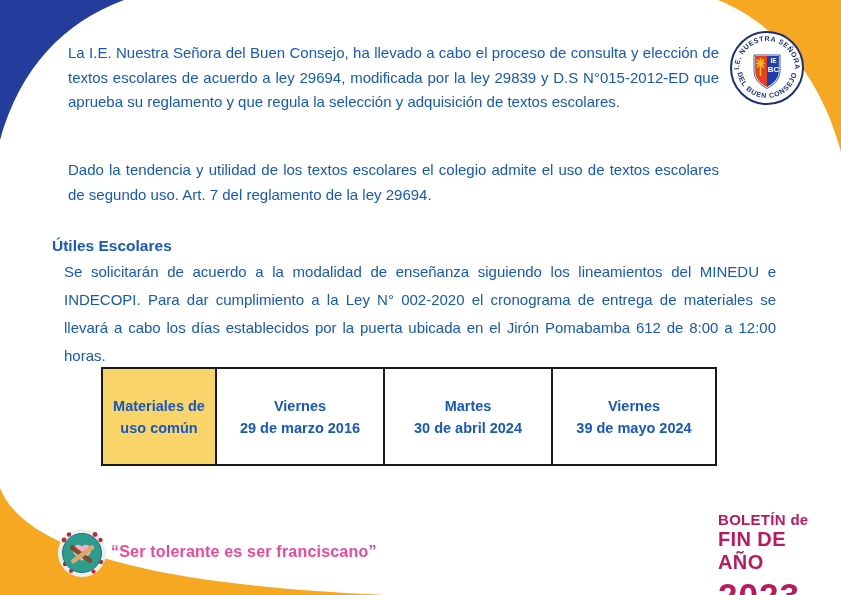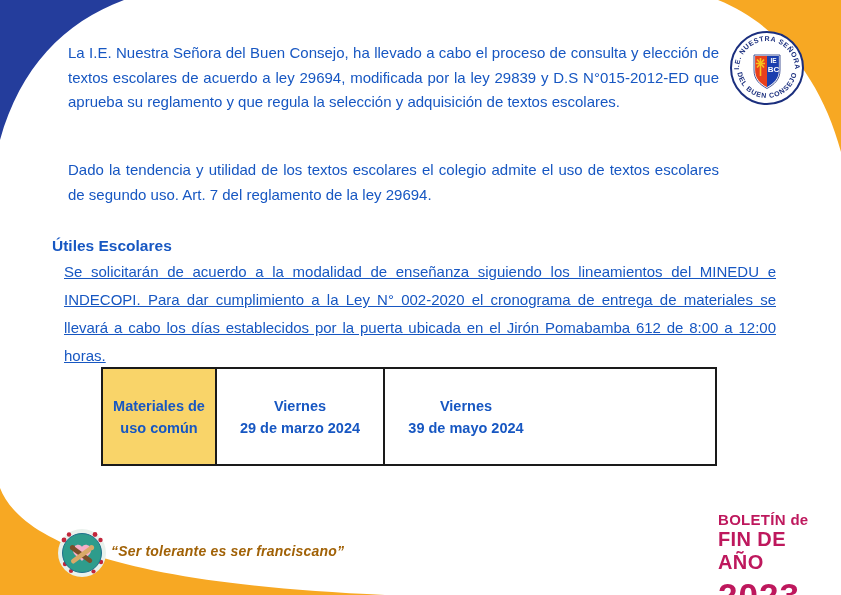"Se solicitarán de acuerdo a" .para-3 { text-decoration: underline -> none }
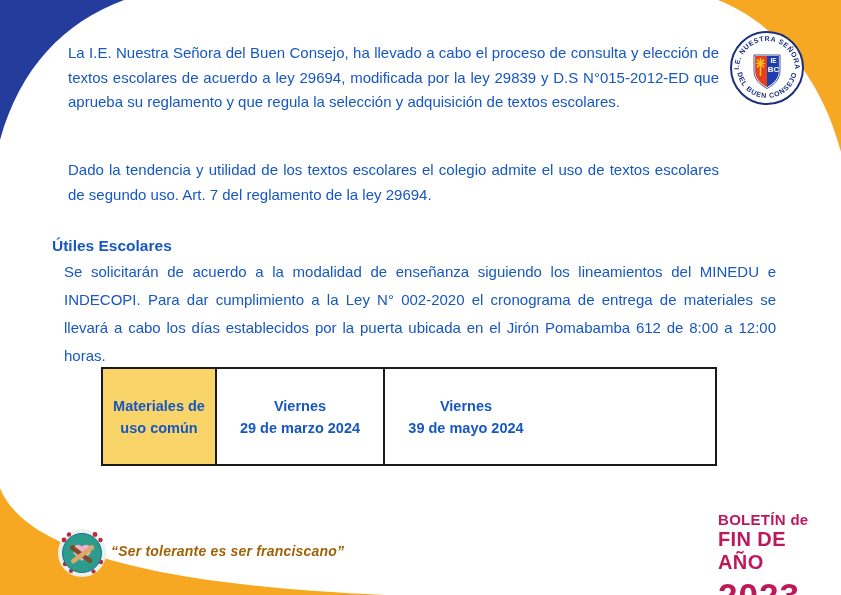"Martes" div.sched-cell { html: none -> <div> <span>Martes</span> <span>30 de abril 2024</span> </div> }
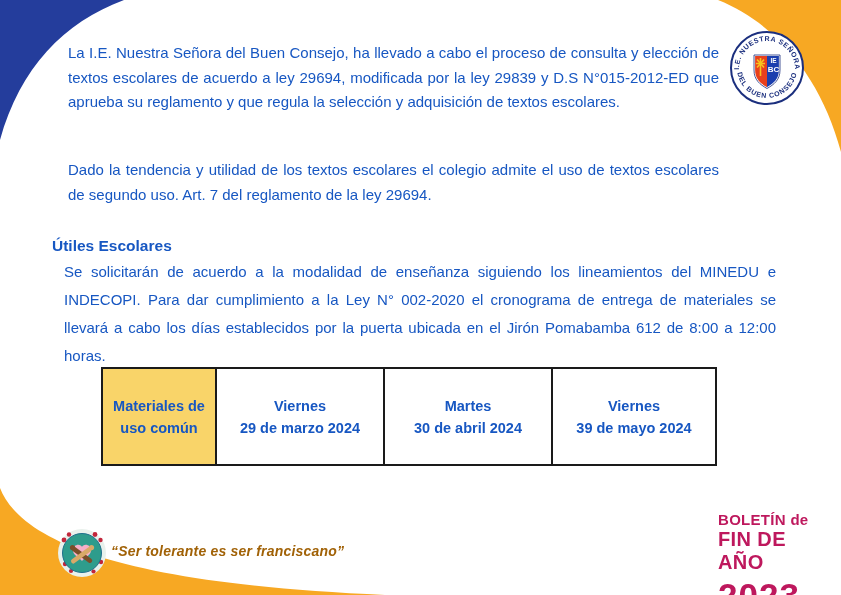"29 de marzo 2024" span { text: 2024 -> 2016 }
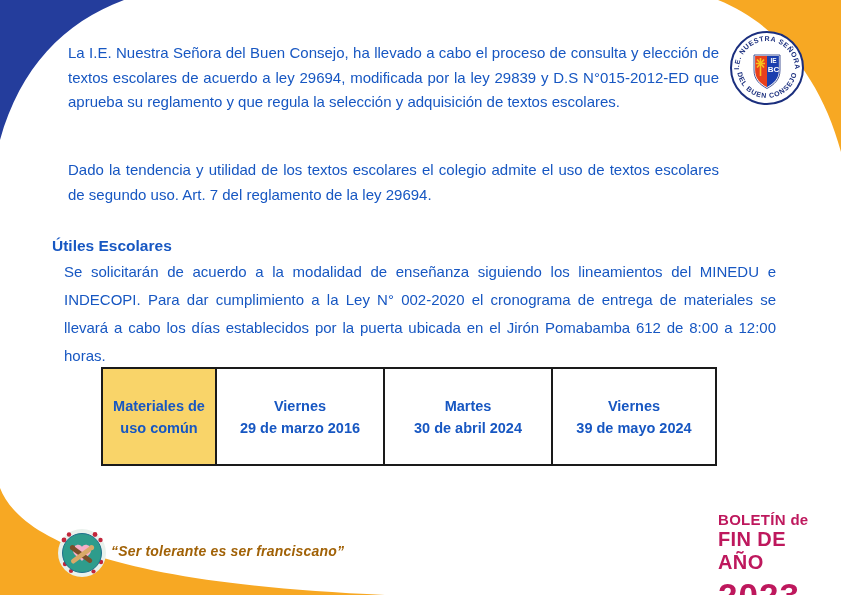"“Ser tolerante es ser franciscano”" .footer-quote { color: #a16207 -> #ec4899; font-size: 14px -> 16px; font-style: italic -> none }
